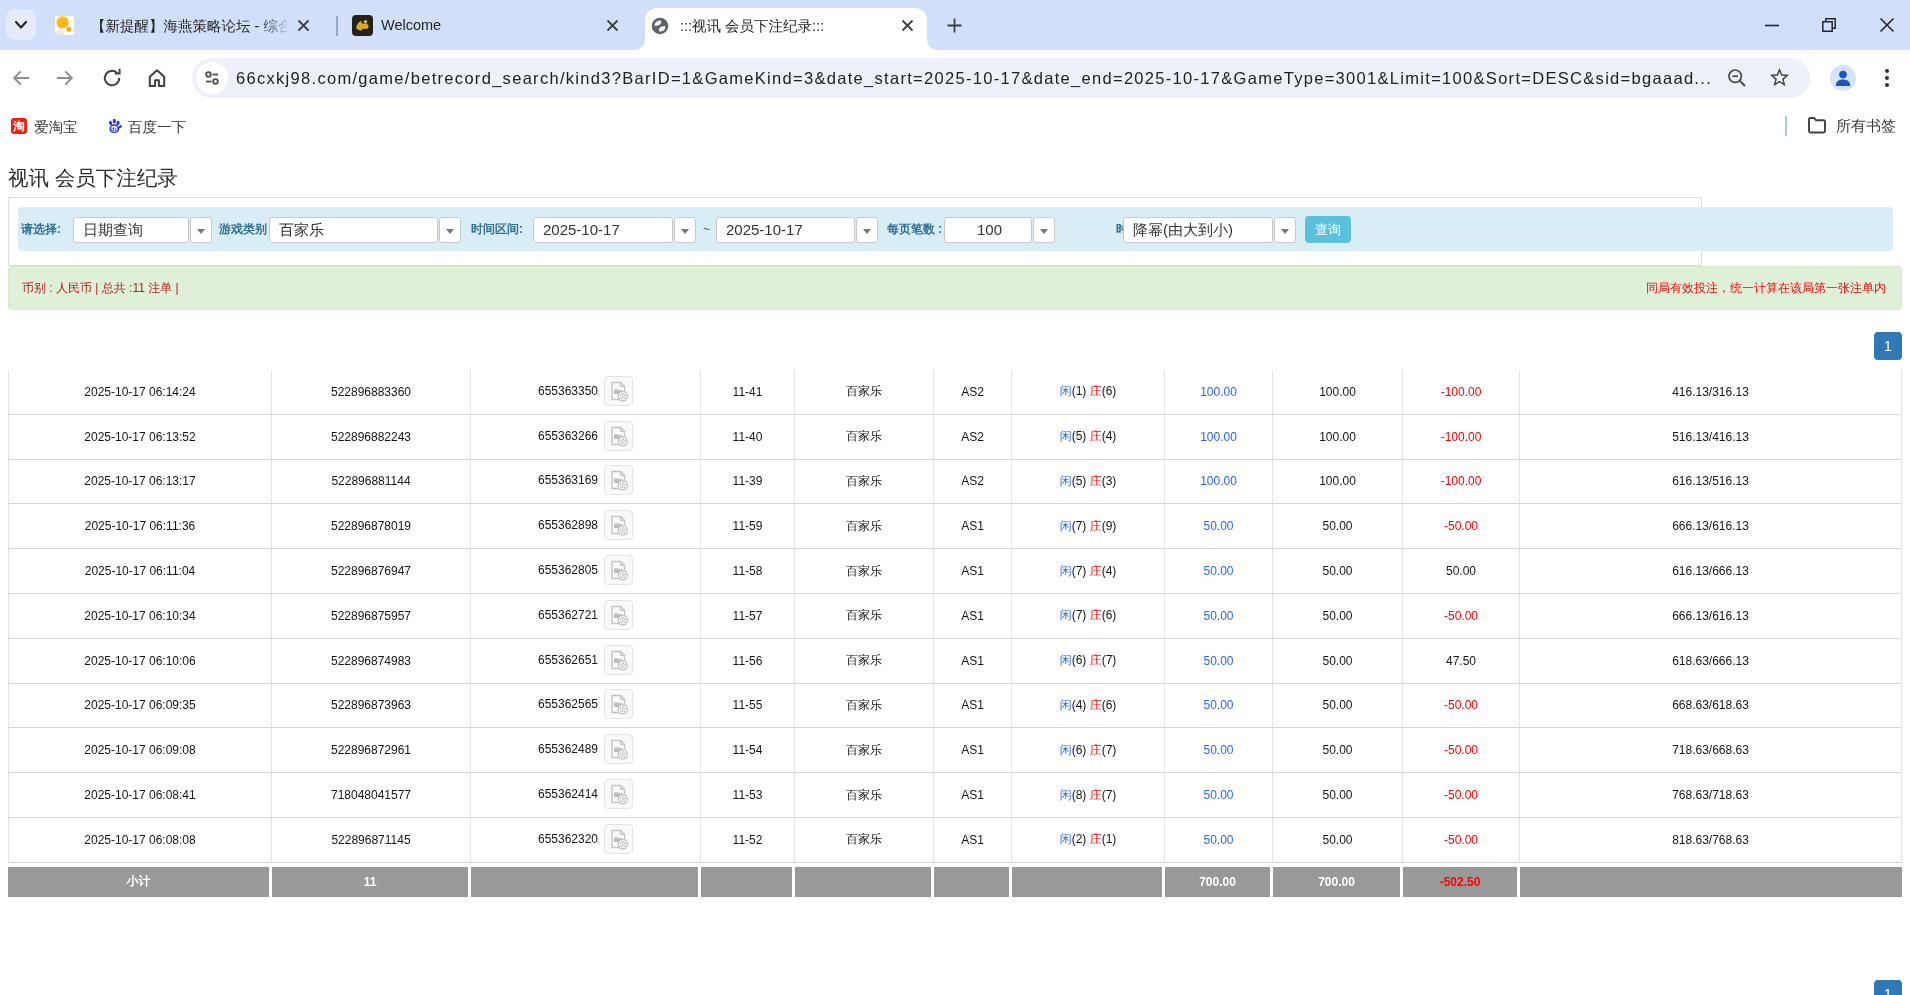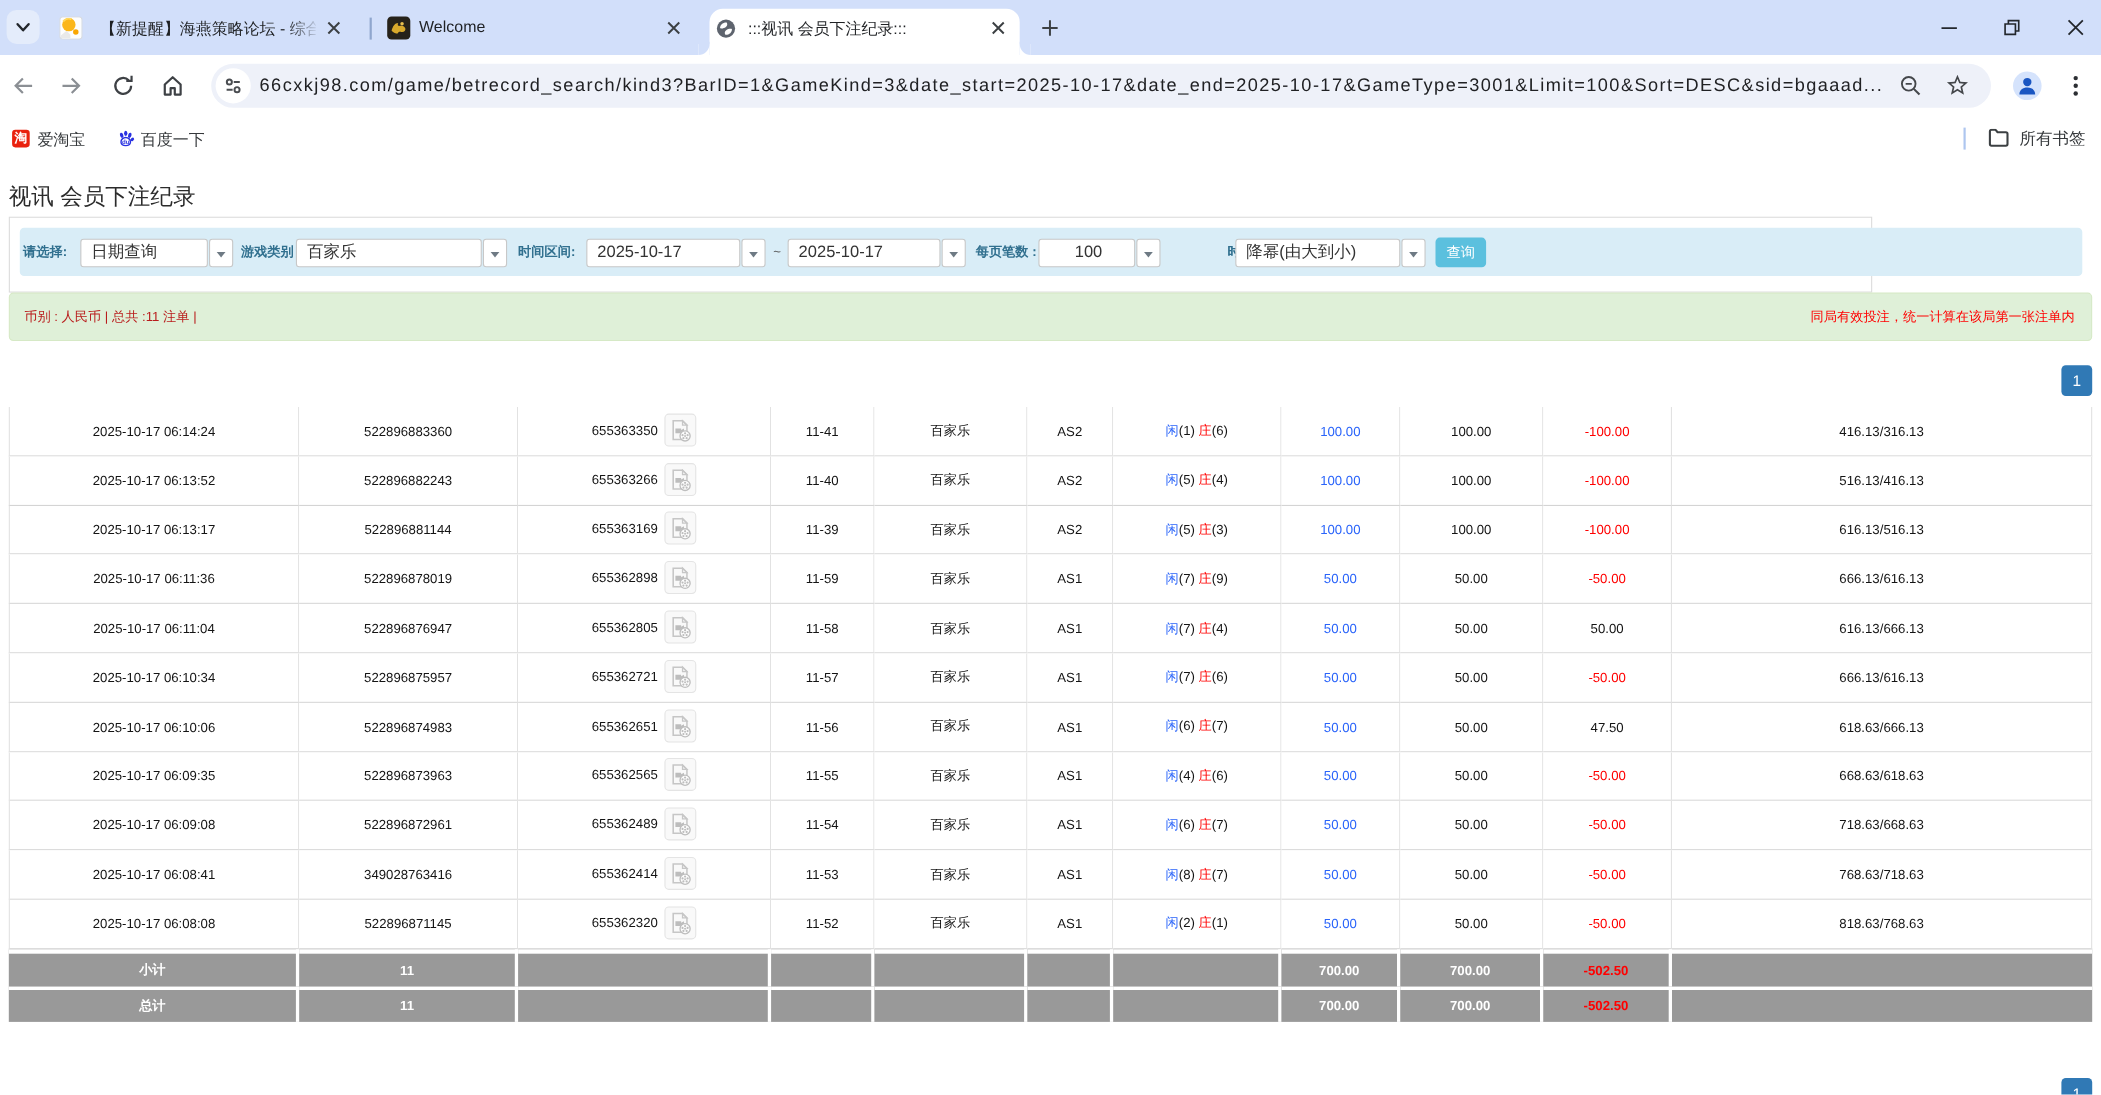"349028763416" td { text: 349028763416 -> 718048041577 }
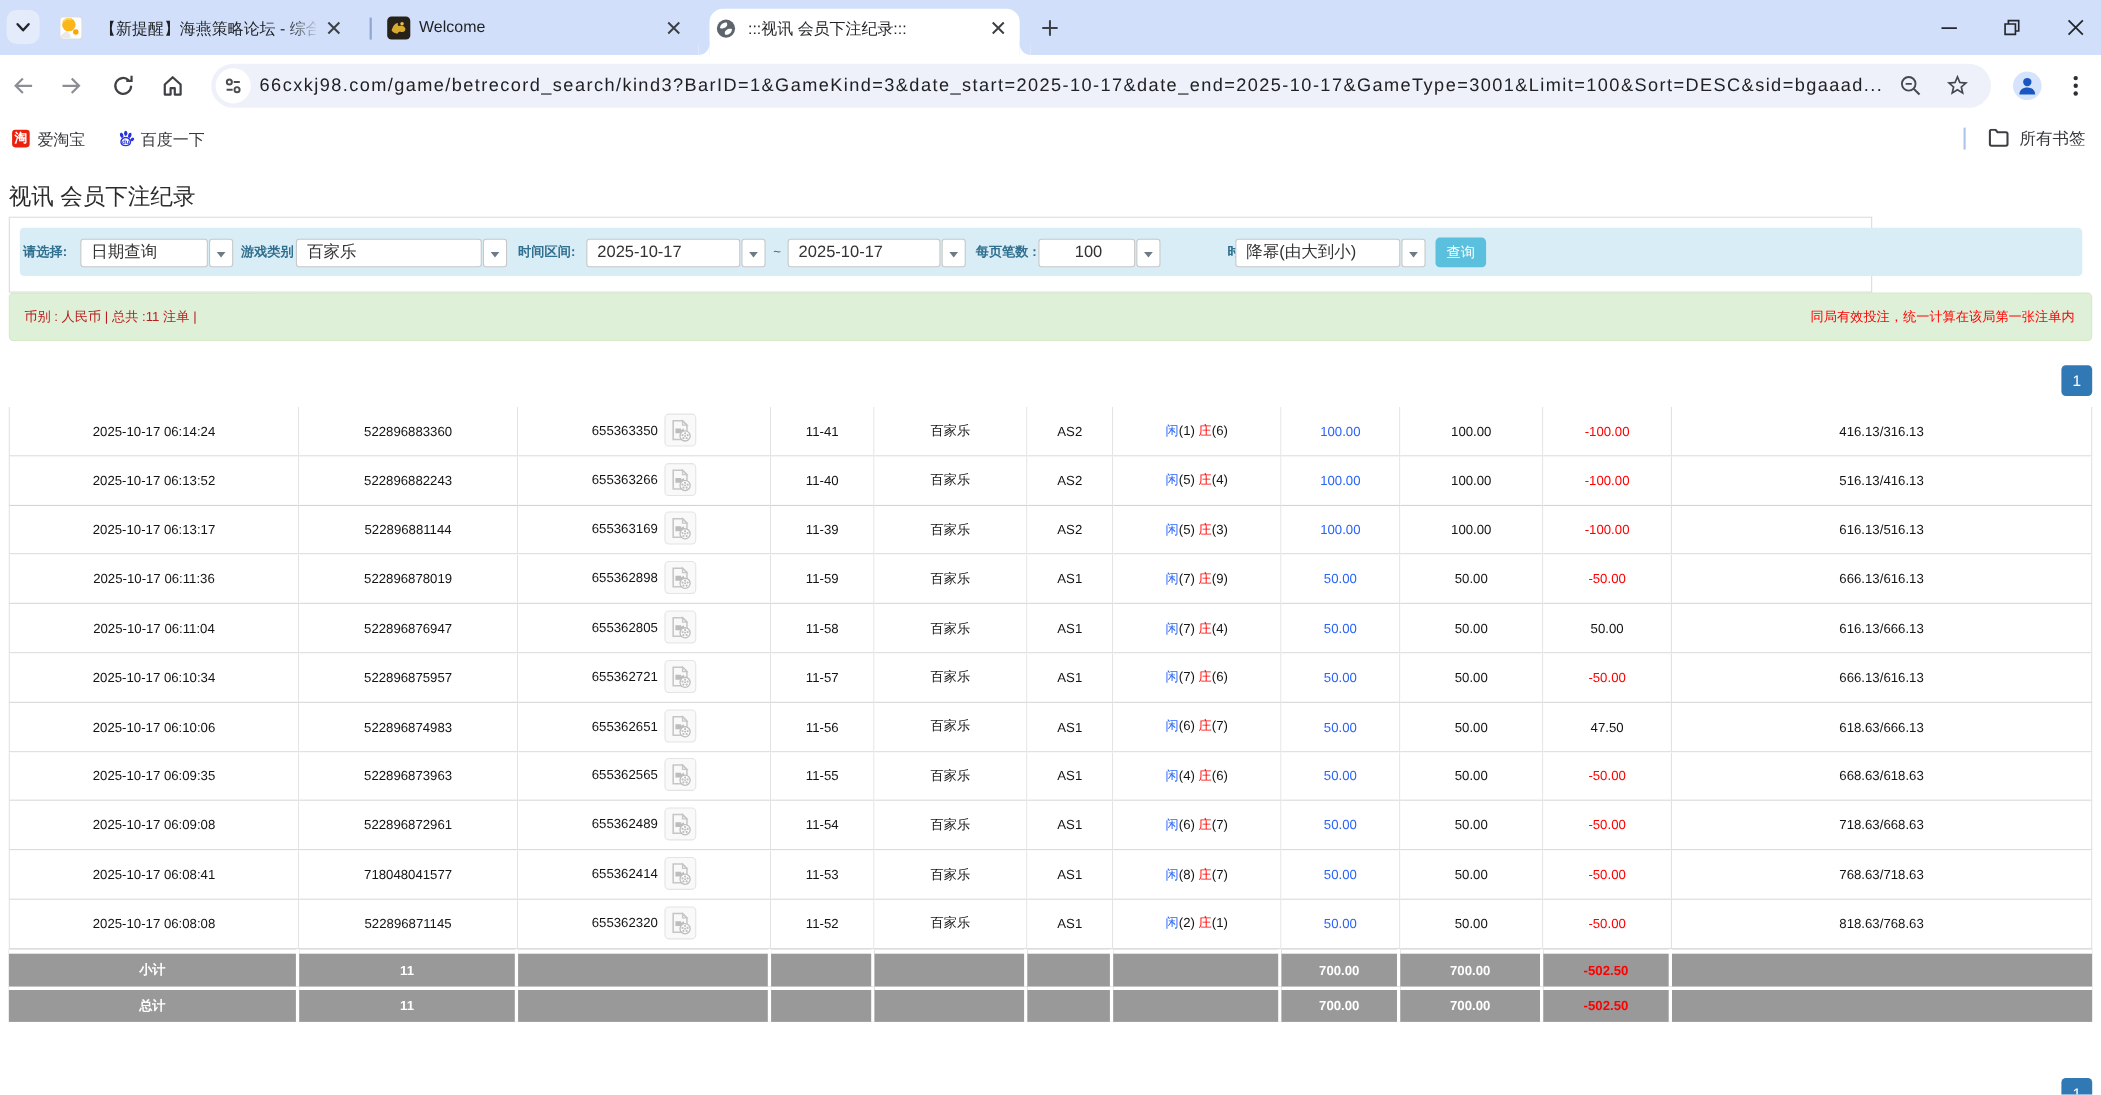"总计" tr.sub { html: <tr> <td>总计</td> <td>11</td> <td></td> <td></td> <td></td> <td></td> <td></td> <td>700.00</td> <td>700.00</td> <td>-502.50</td> <td></td> </tr> -> none }
